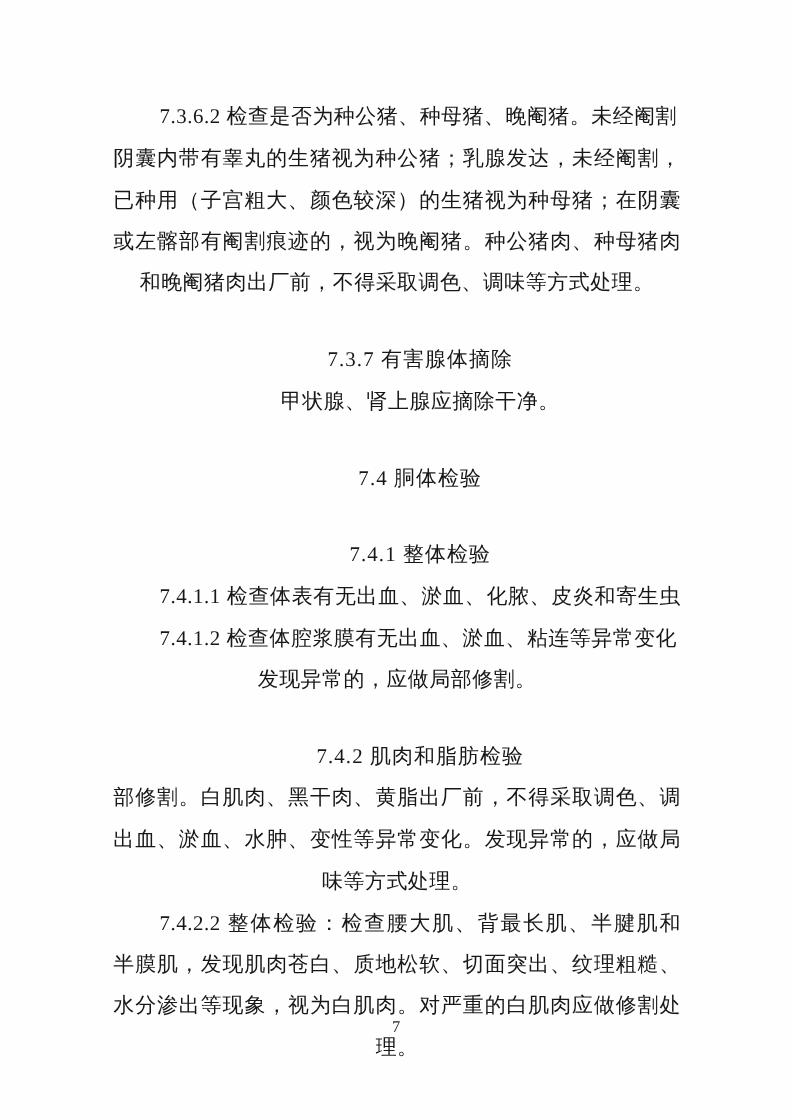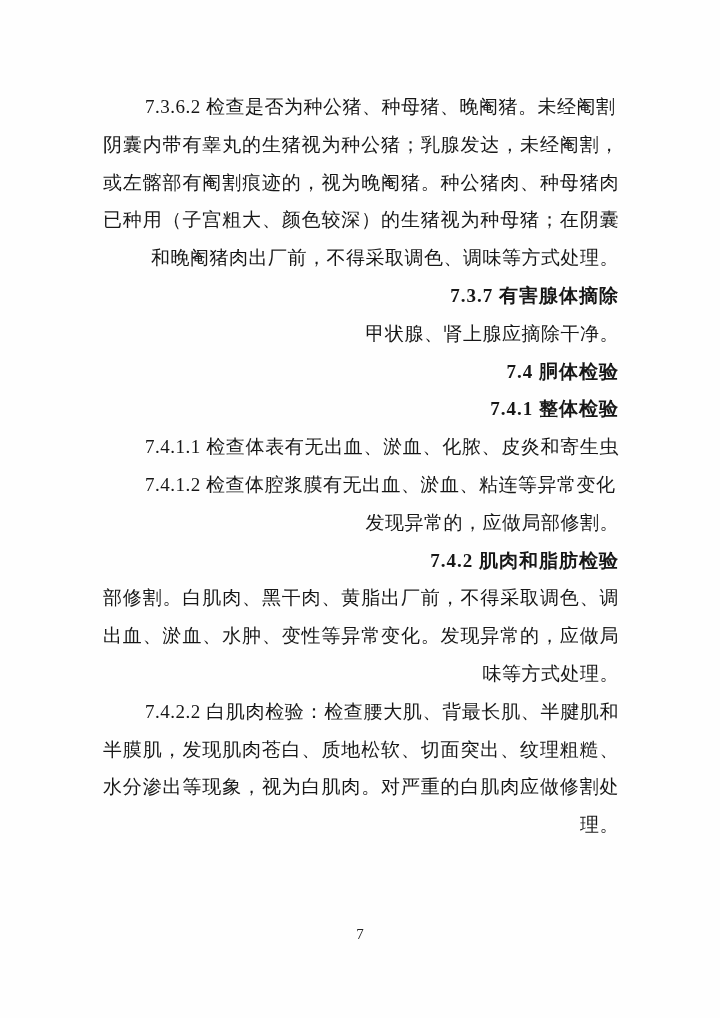"或左髂部有阉割痕迹的，视为晚阉猪。种公猪肉、种母猪肉" div.line { order: before "已种用（子宫粗大、颜色较深）的生猪视为种母猪；在阴囊" -> after "已种用（子宫粗大、颜色较深）的生猪视为种母猪；在阴囊" }
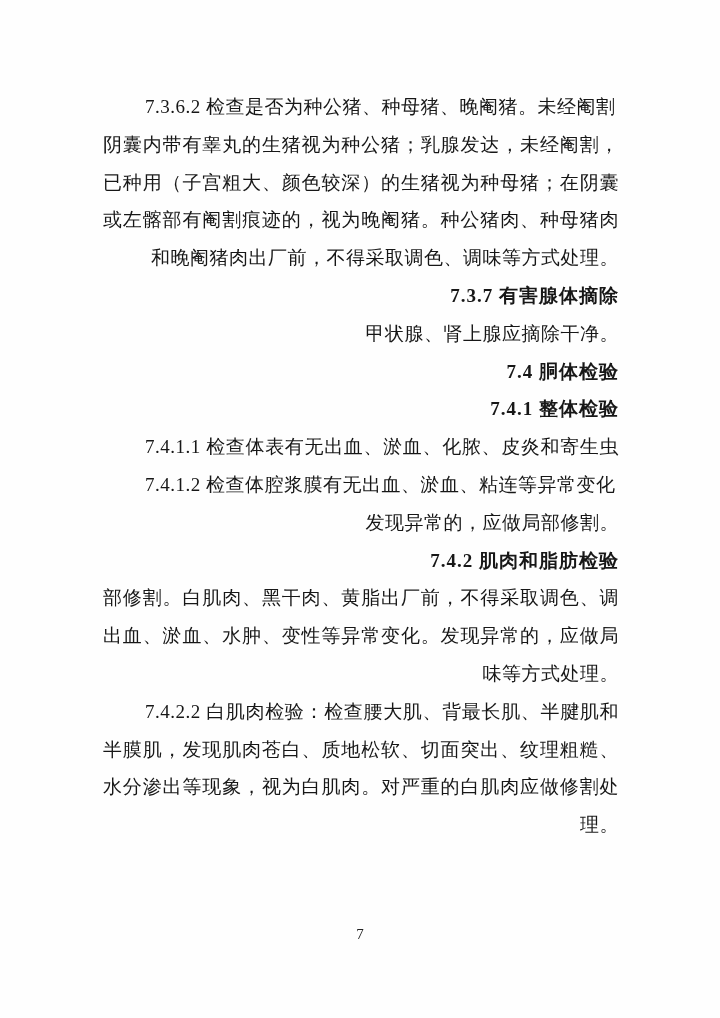"和晚阉猪肉出厂前，不得采取调色、调味等方式处理。" .line { text-align: right -> center }
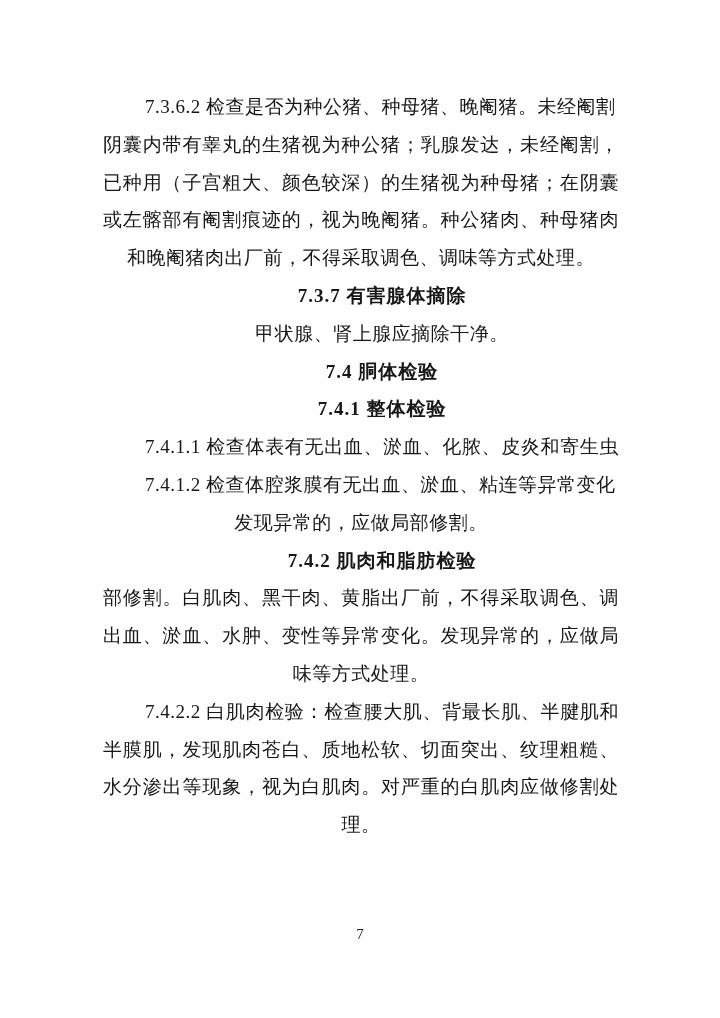"7.3.7 有害腺体摘除" .bold { font-weight: 700 -> 400; margin-top: none -> 32px }
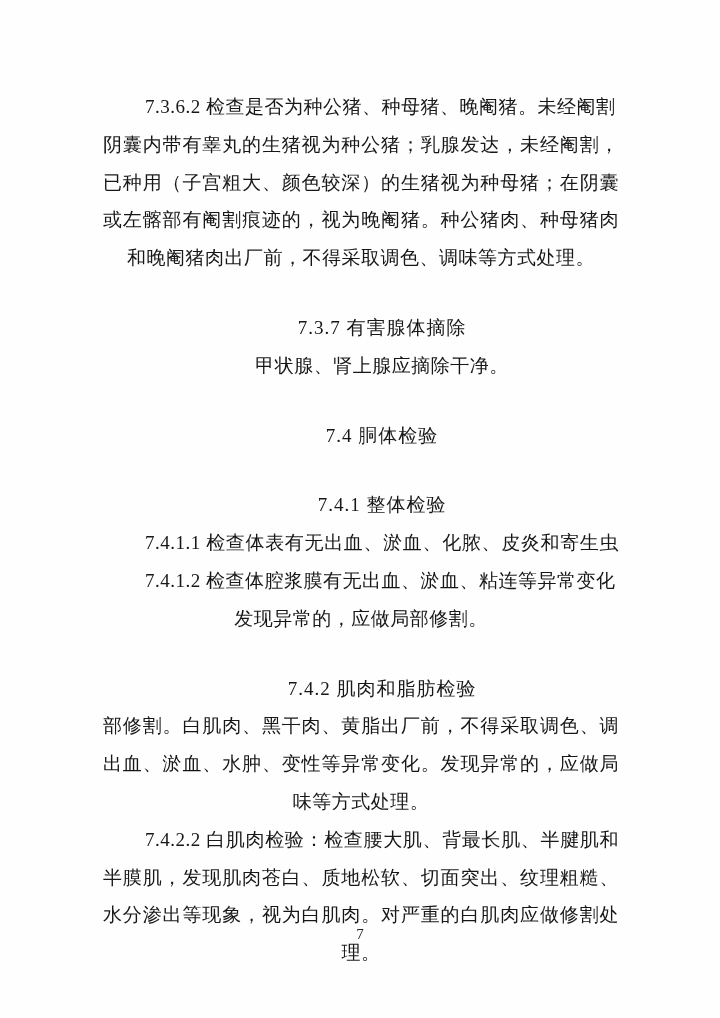"7.4.2.2 白肌肉检验：检查腰大肌、背最长肌、半腱肌和" div.line { text: 白肌肉 -> 整体 }
